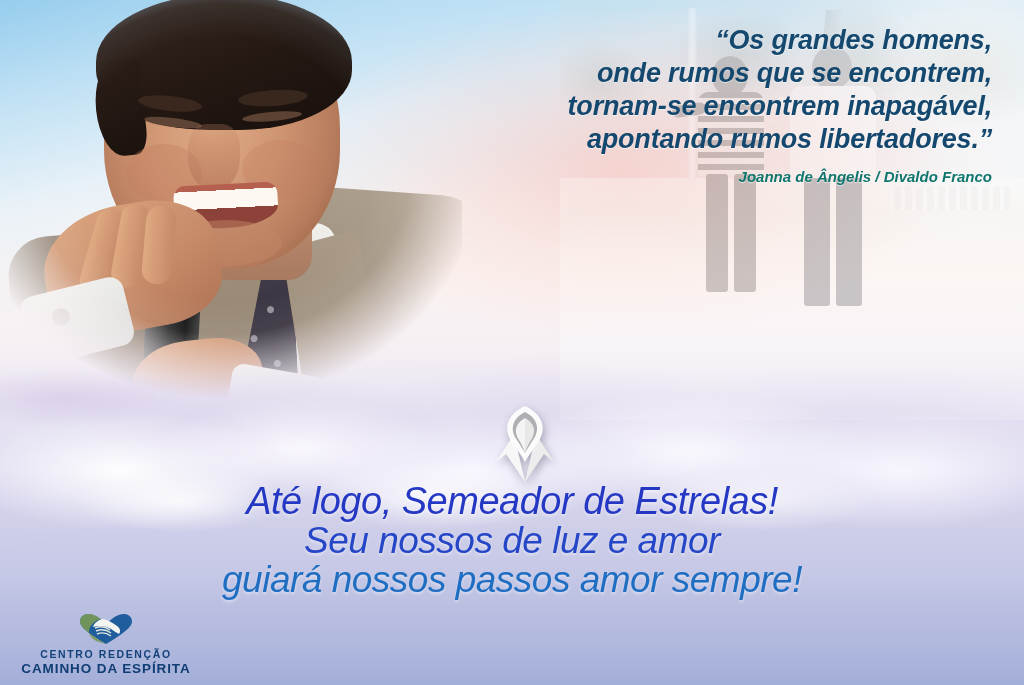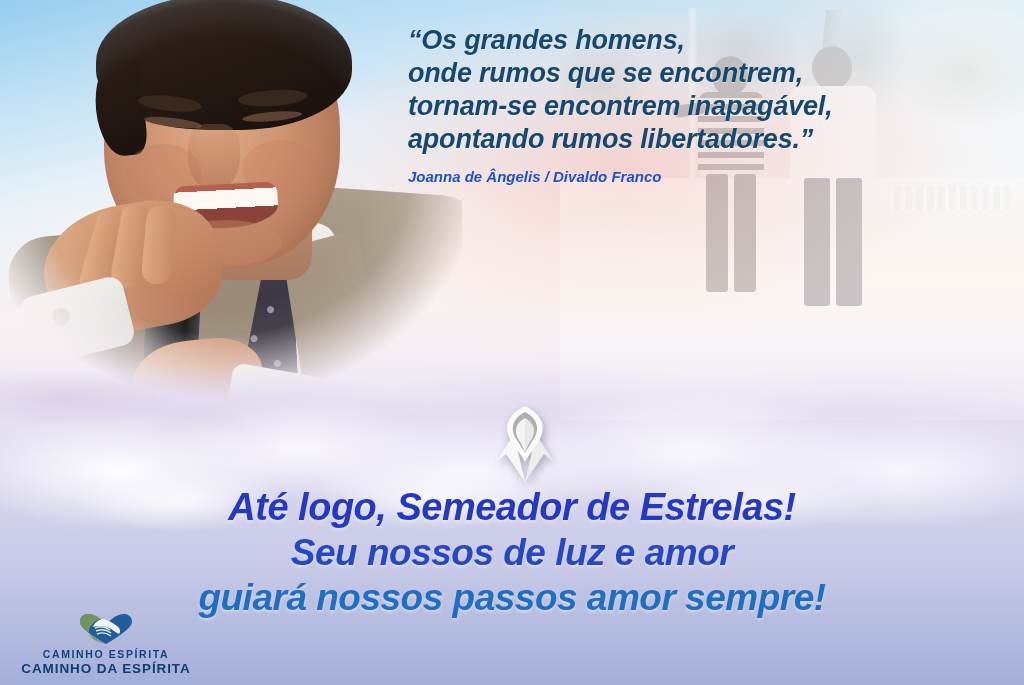"“Os grandes homens," .quote-block { right: 56px -> 32px; text-align: left -> right }
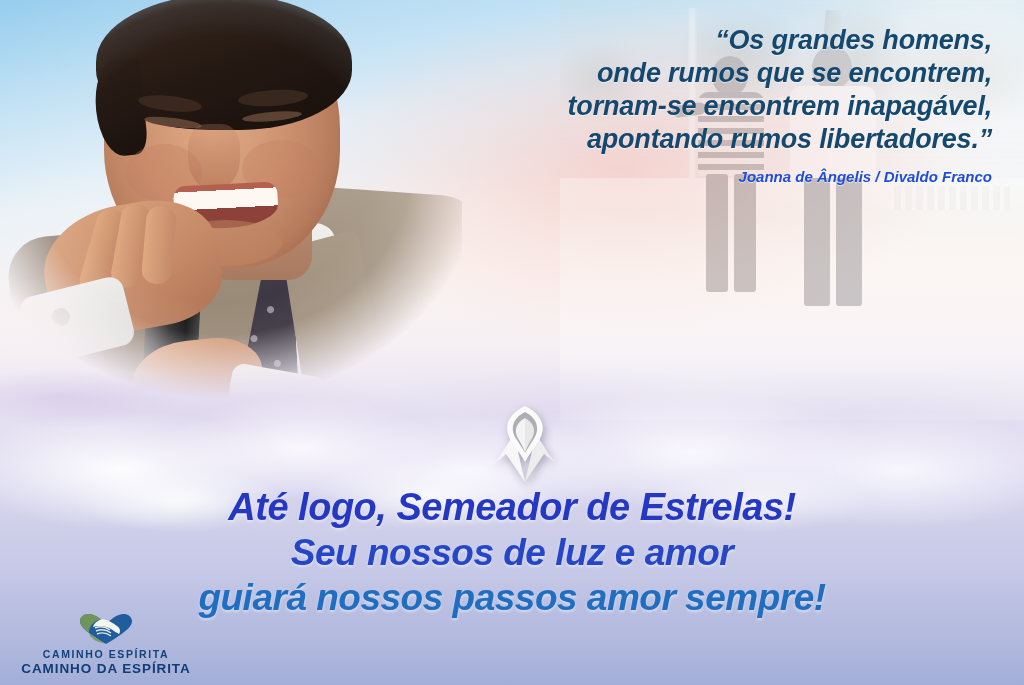"Joanna de Ângelis / Divaldo" .quote-author { color: #1d4ed8 -> #0f766e }
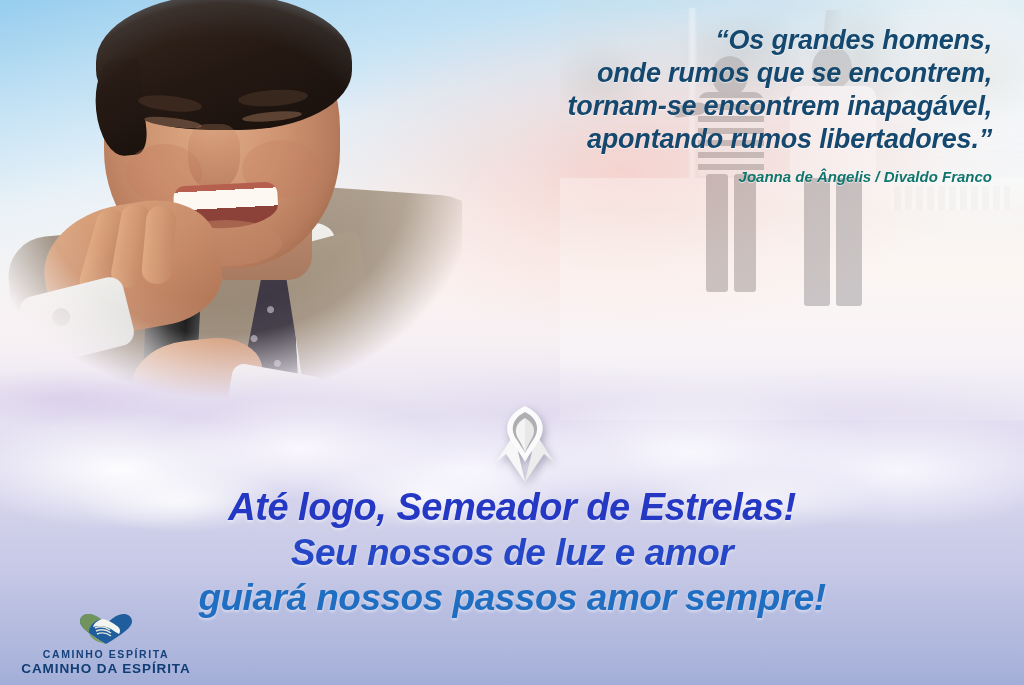"Até logo, Semeador de Estrelas!" .hl { font-weight: bold -> normal; margin-top: 6px -> none }
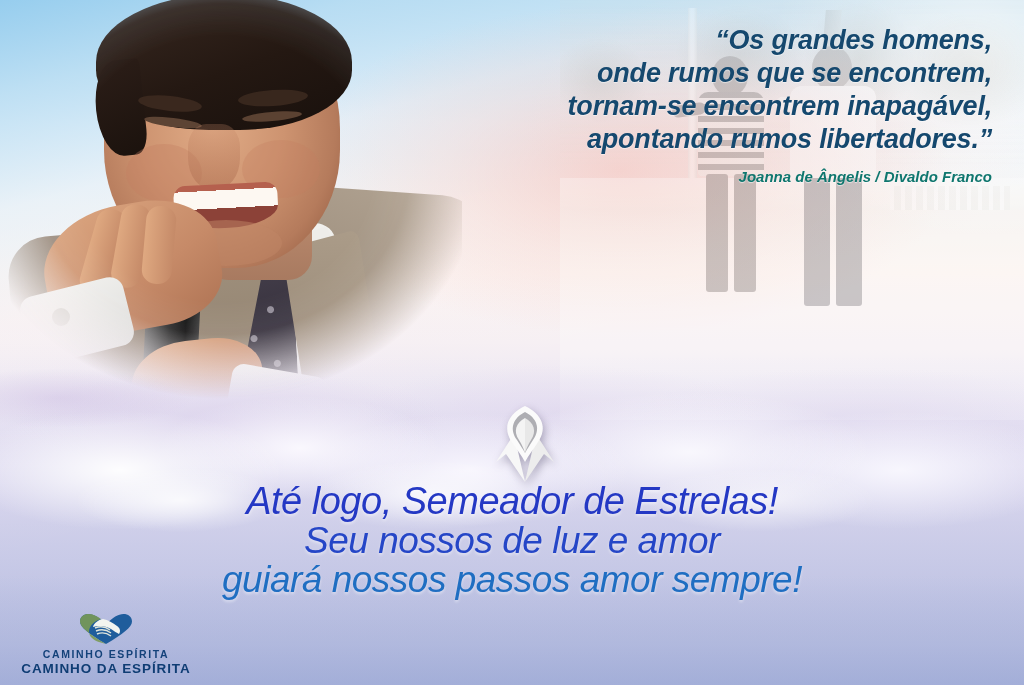"CAMINHO ESPÍRITA" div.logo-line1 { text: CAMINHO ESPÍRITA -> CENTRO REDENÇÃO }
